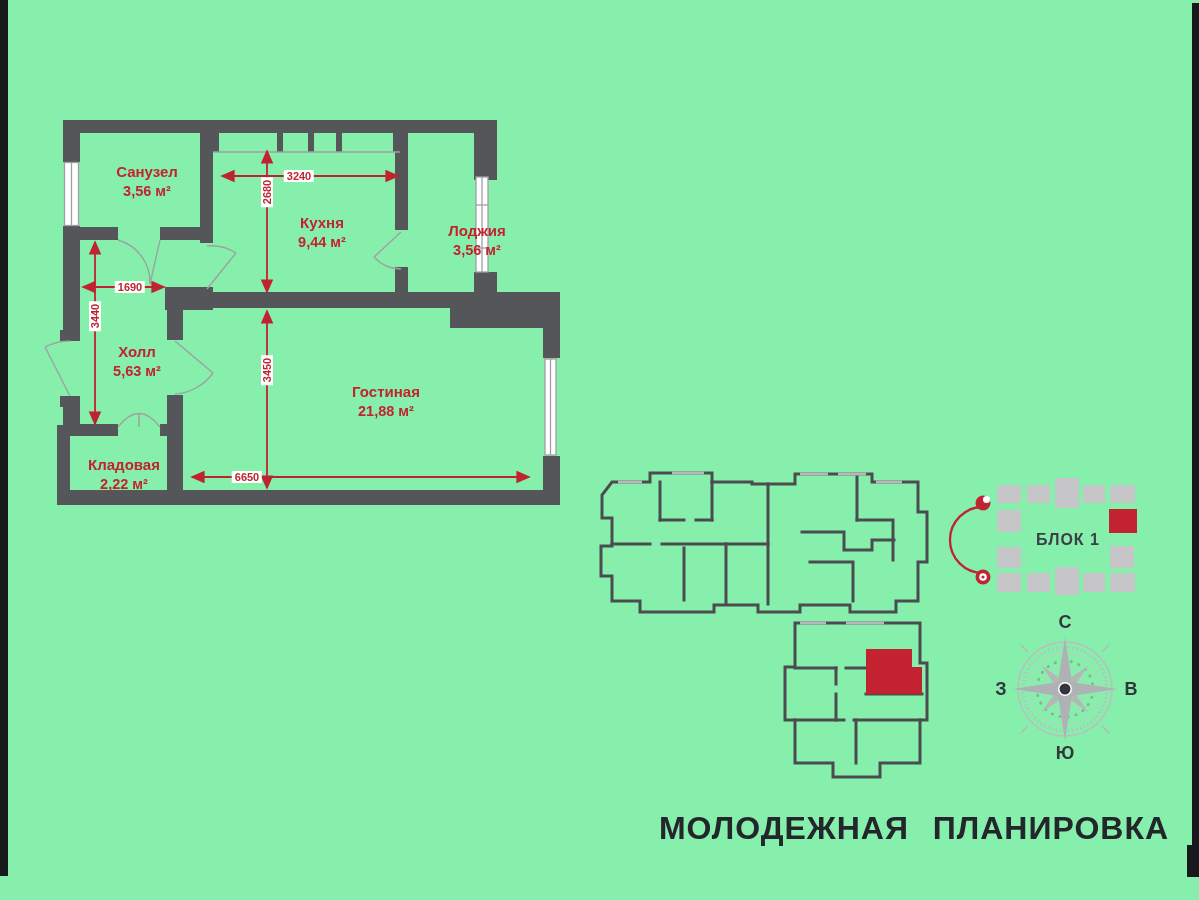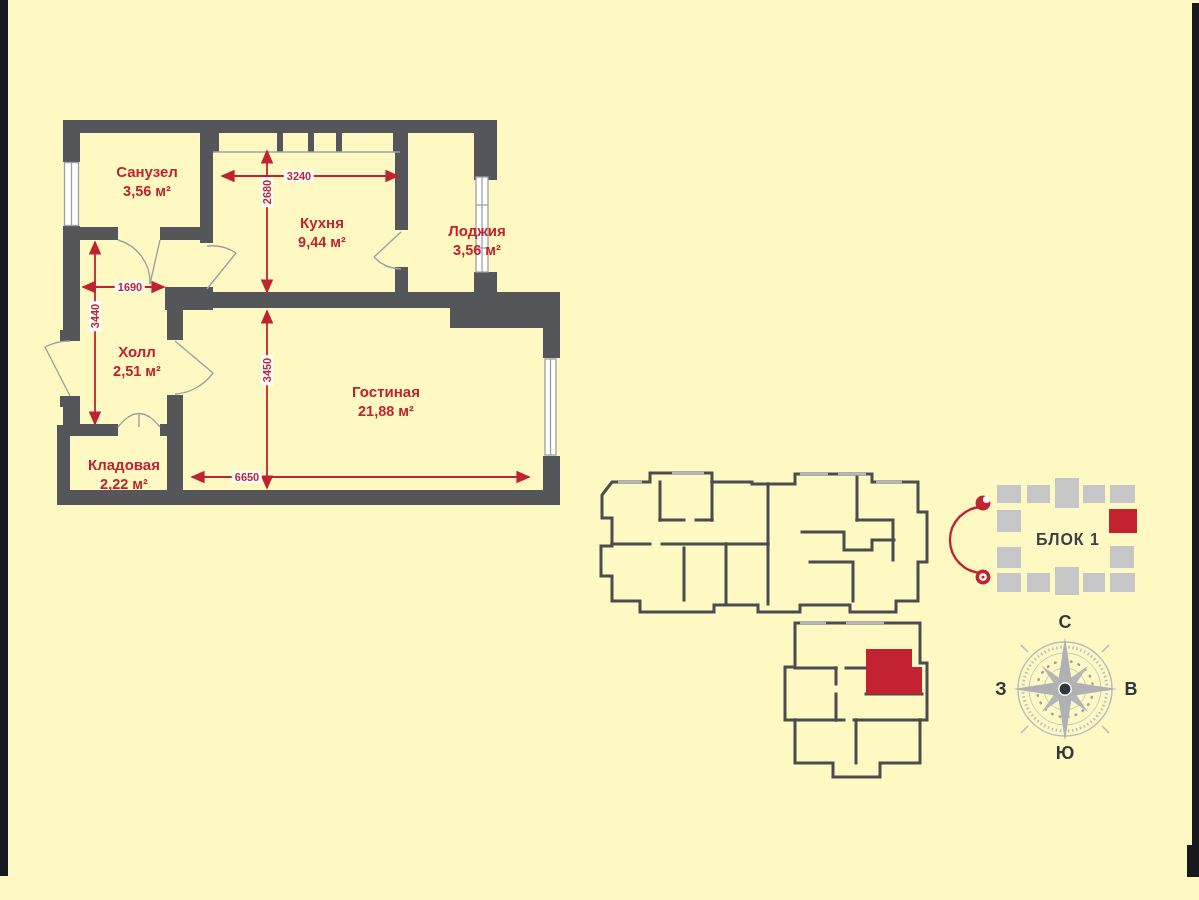"Санузел" .page { background: #fef9c3 -> #86efac }
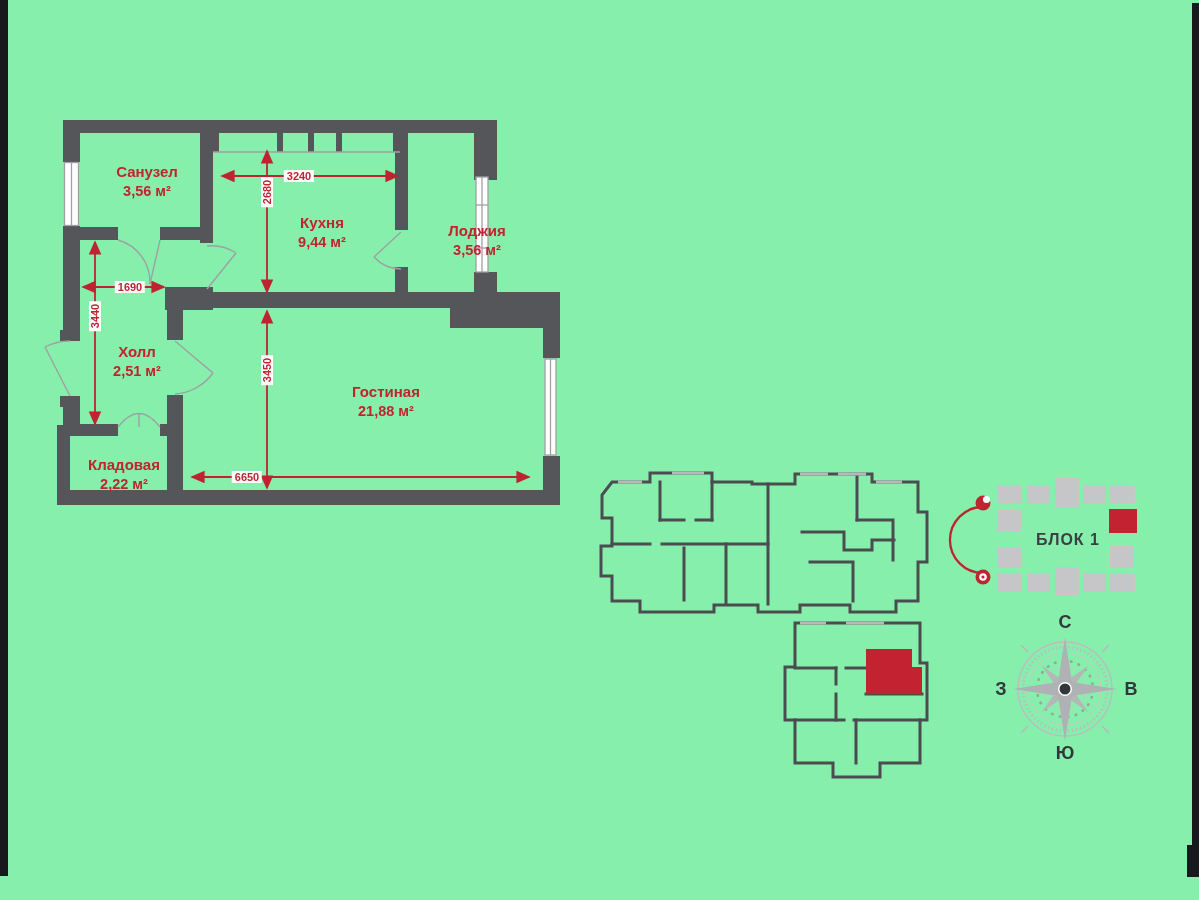"2,51 м²" span.rarea { text: 2,51 -> 5,63 }
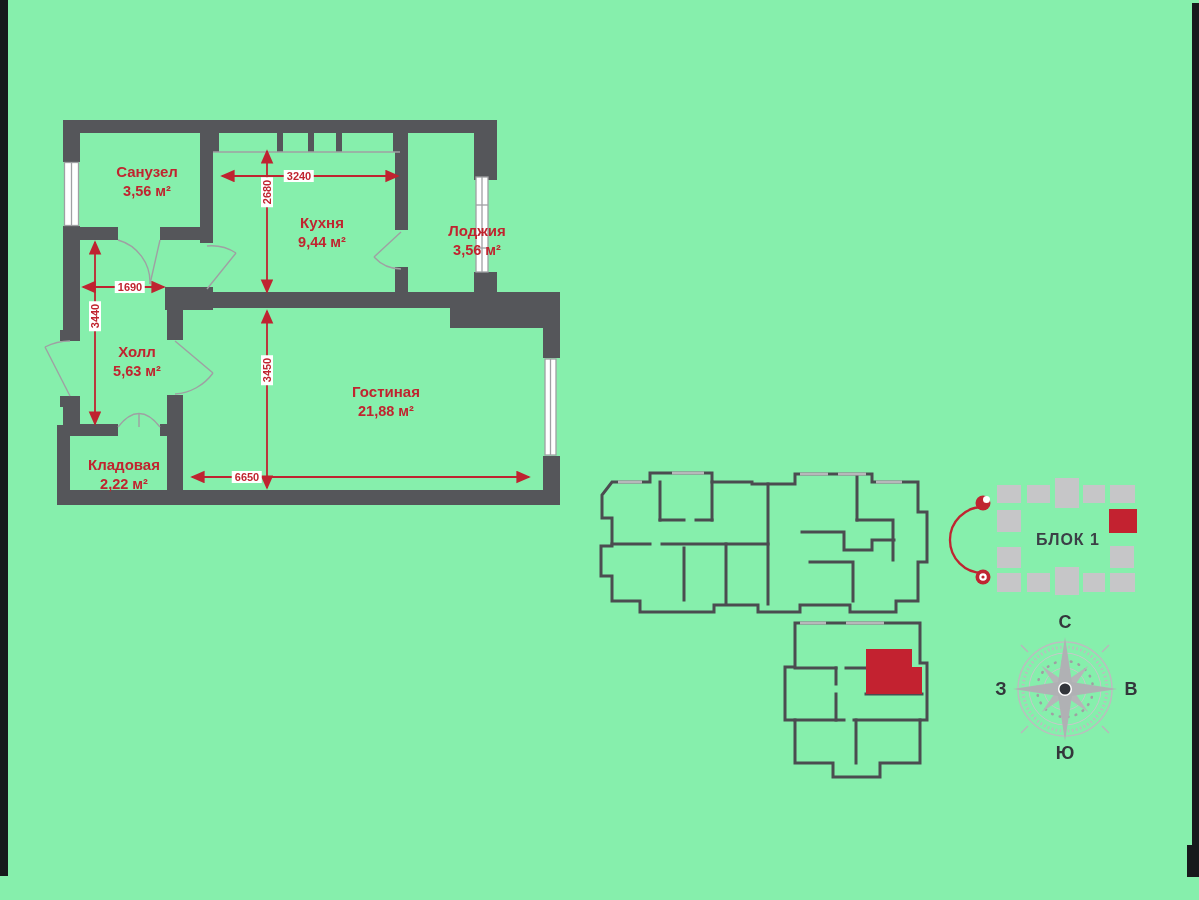"МОЛОДЕЖНАЯ ПЛАНИРОВКА" div.title { html: none -> <div>МОЛОДЕЖНАЯ ПЛАНИРОВКА</div> }
